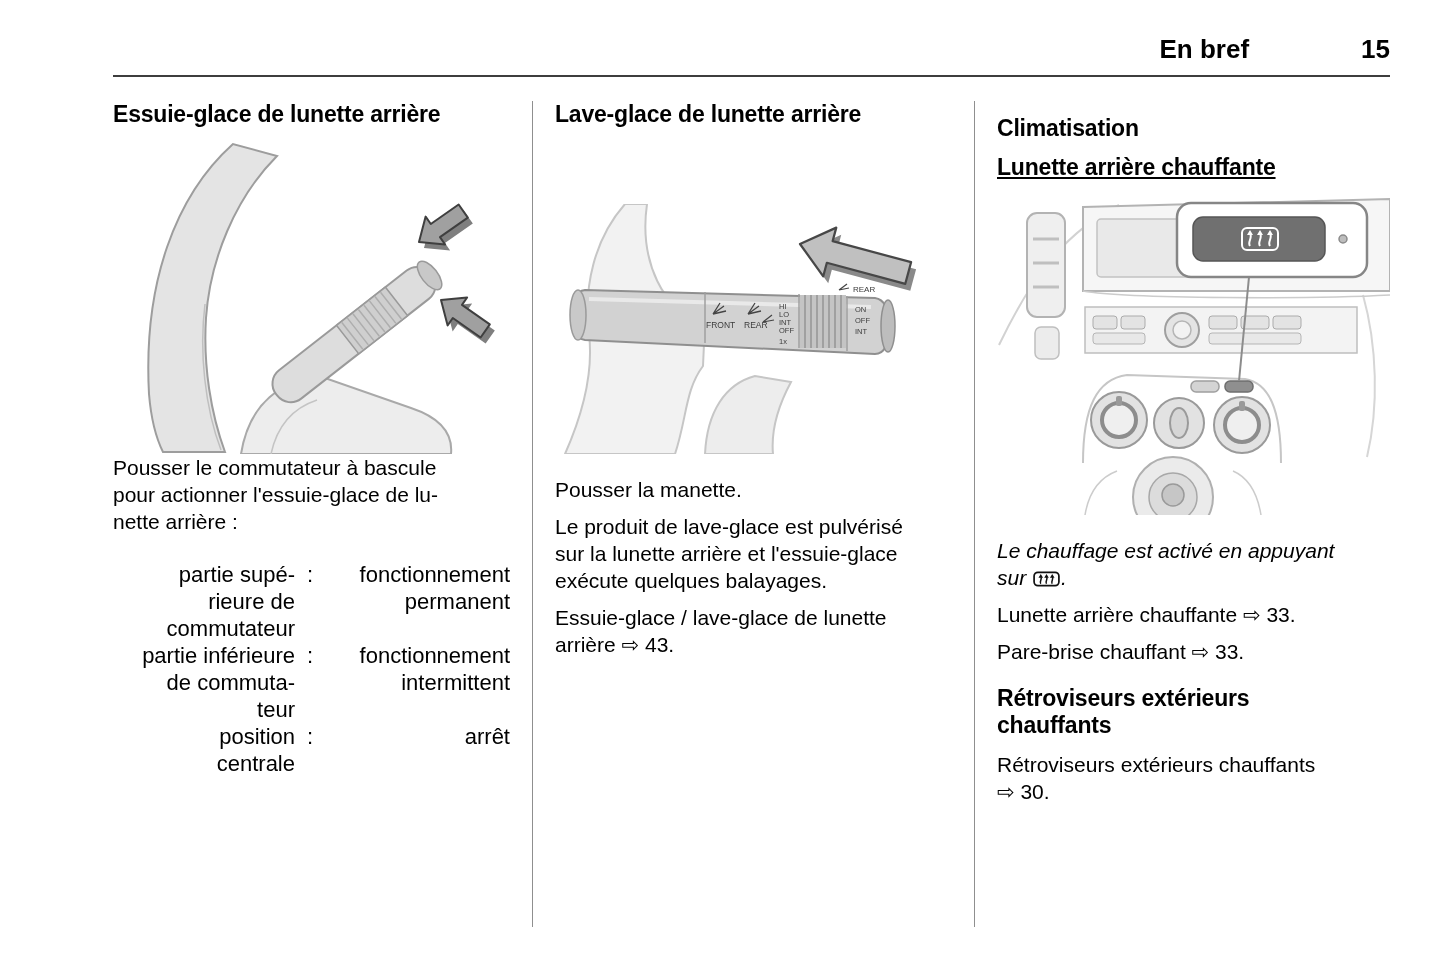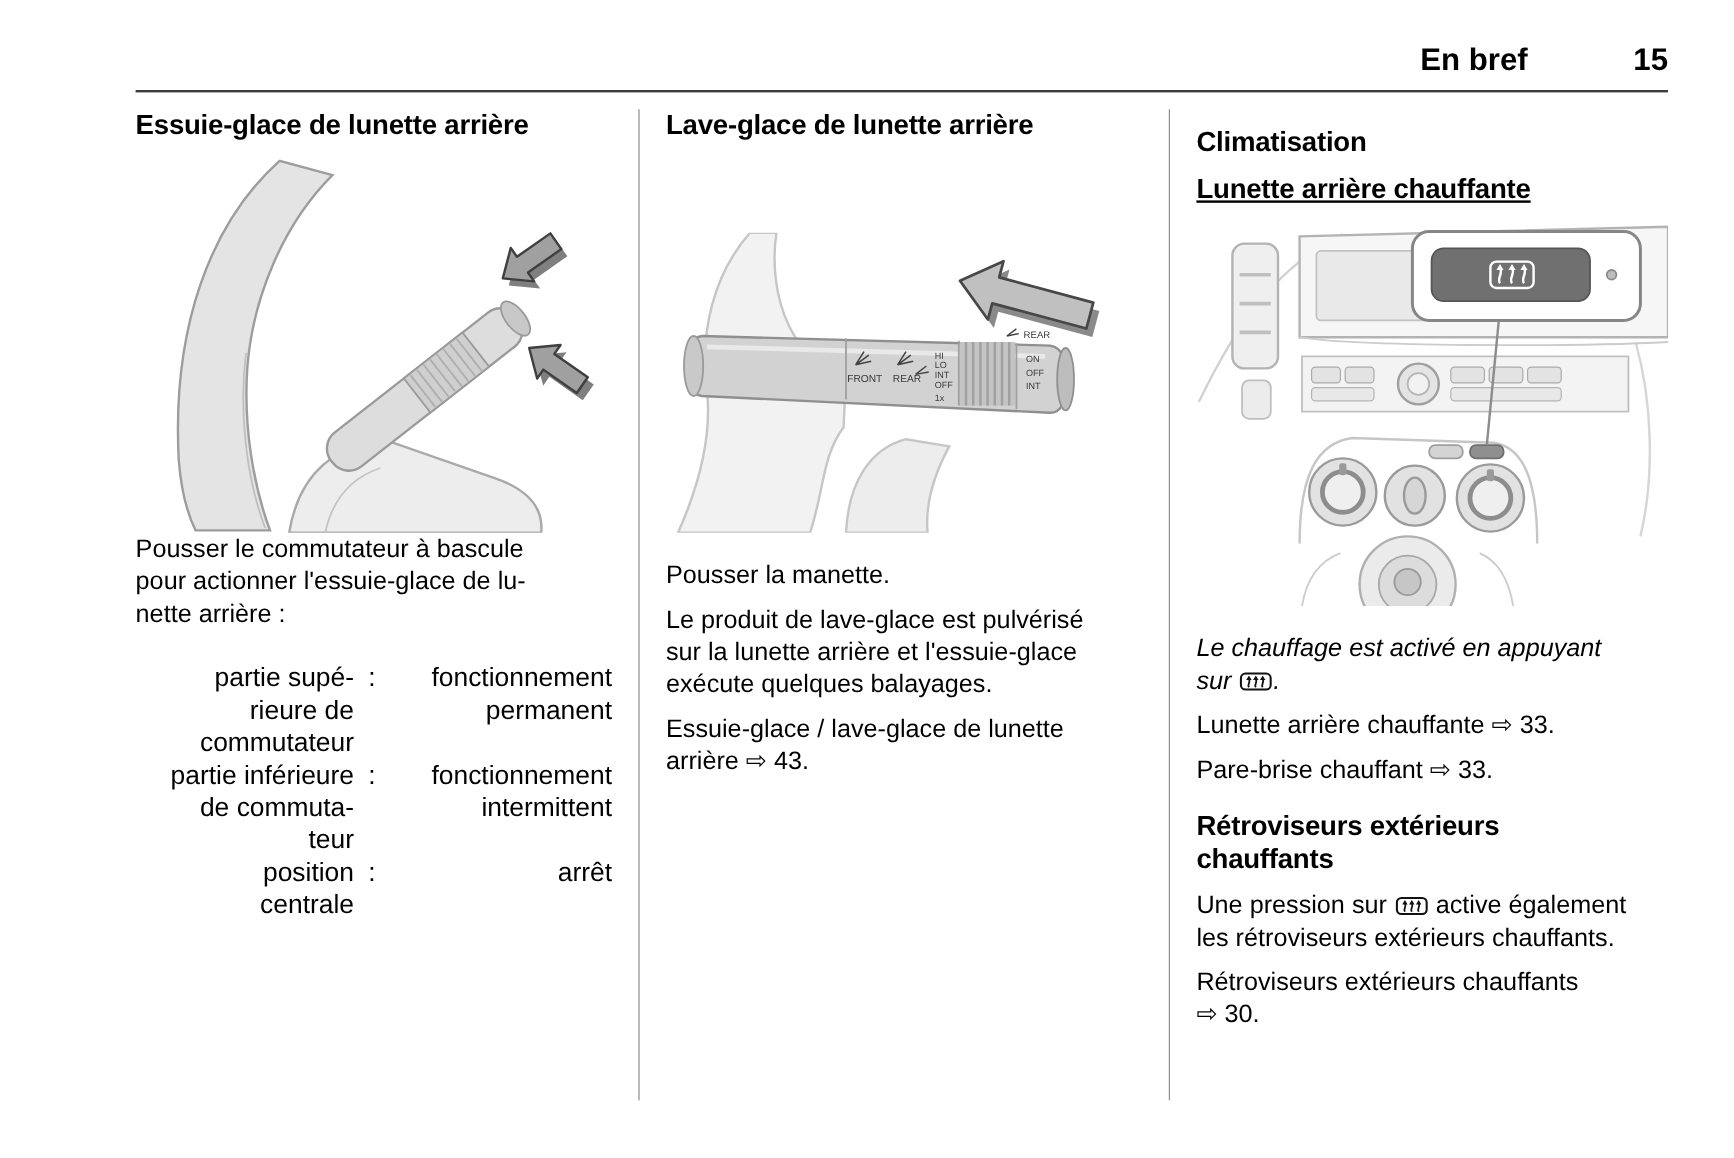"En bref" .header { gap: 88px -> 112px }
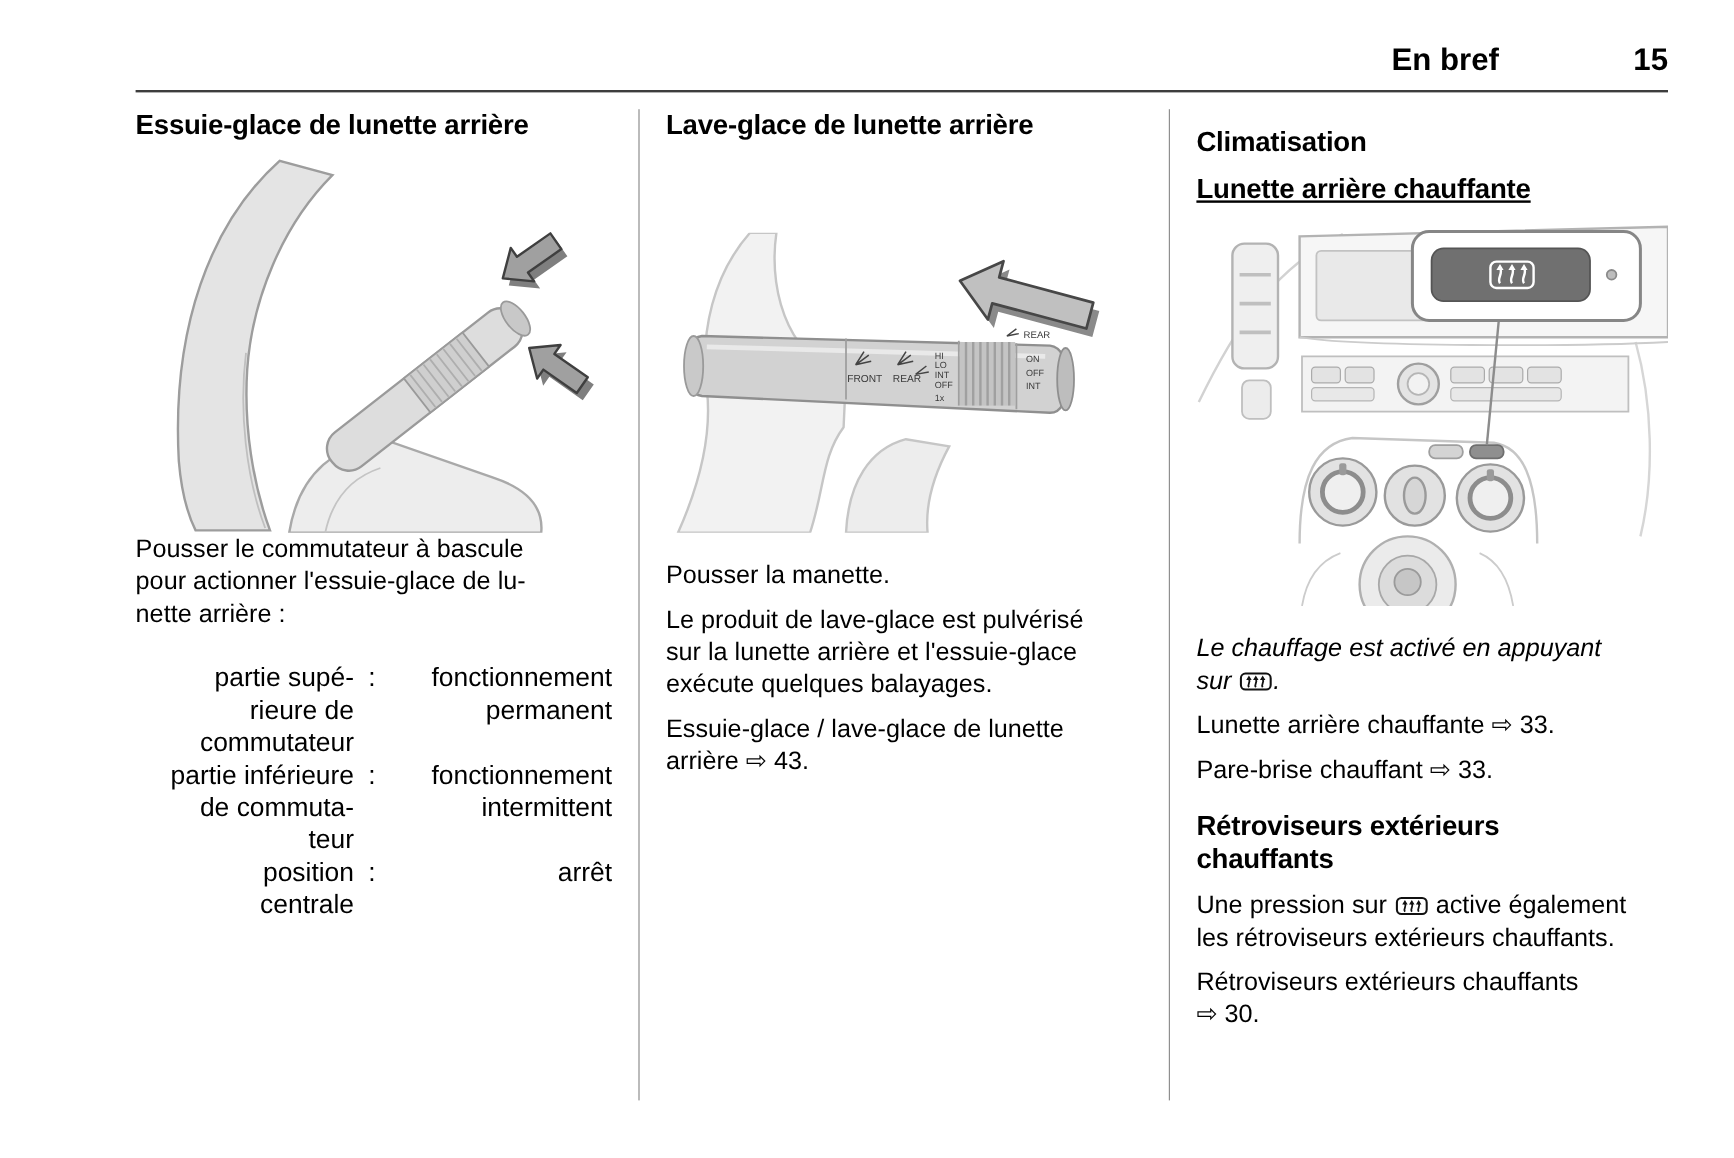"Essuie-glace de lunette arrière" .columns { padding: 12px 55px 0 113px -> 22px 55px 0 113px }
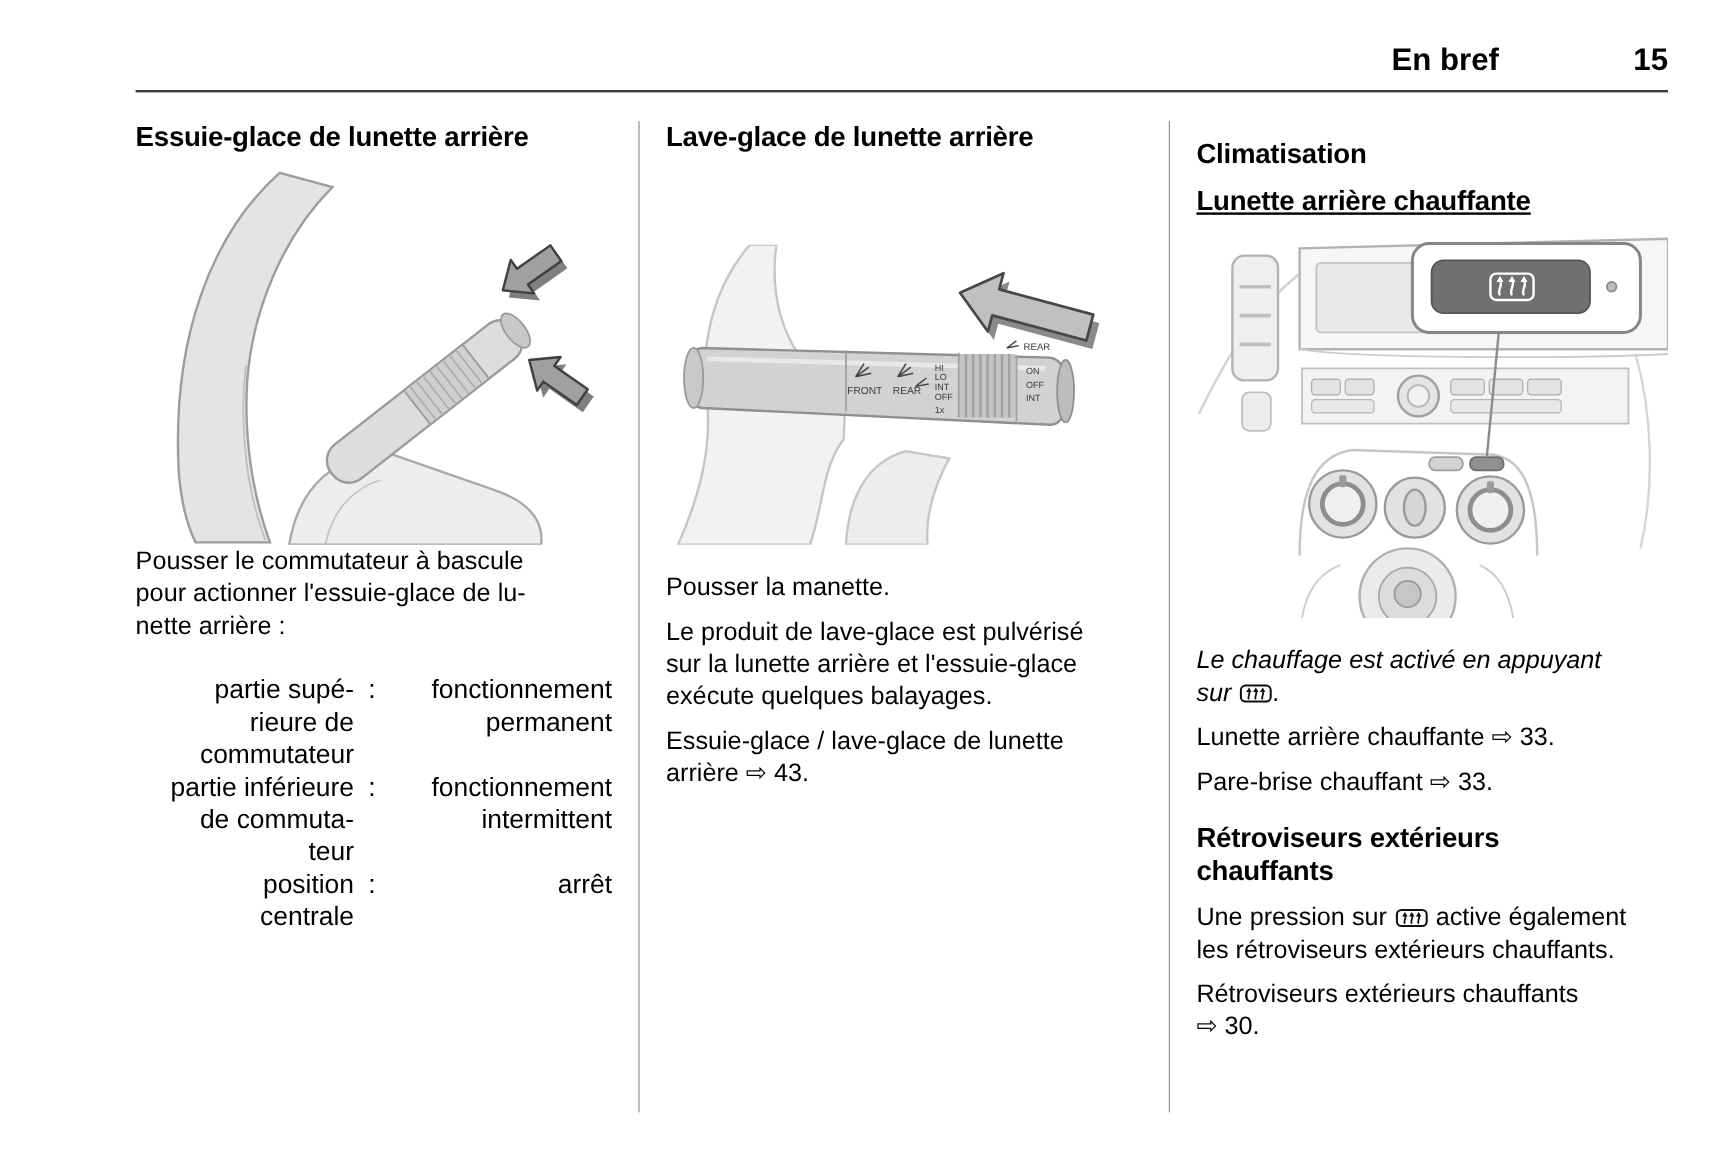"Une pression sur active également" p.body { html: <p><span>Une pression sur </span><span><svg> <rect></rect> <path></path> <path></path> </svg></span><span> active également les rétroviseurs extérieurs chauffants.</span></p> -> none }
